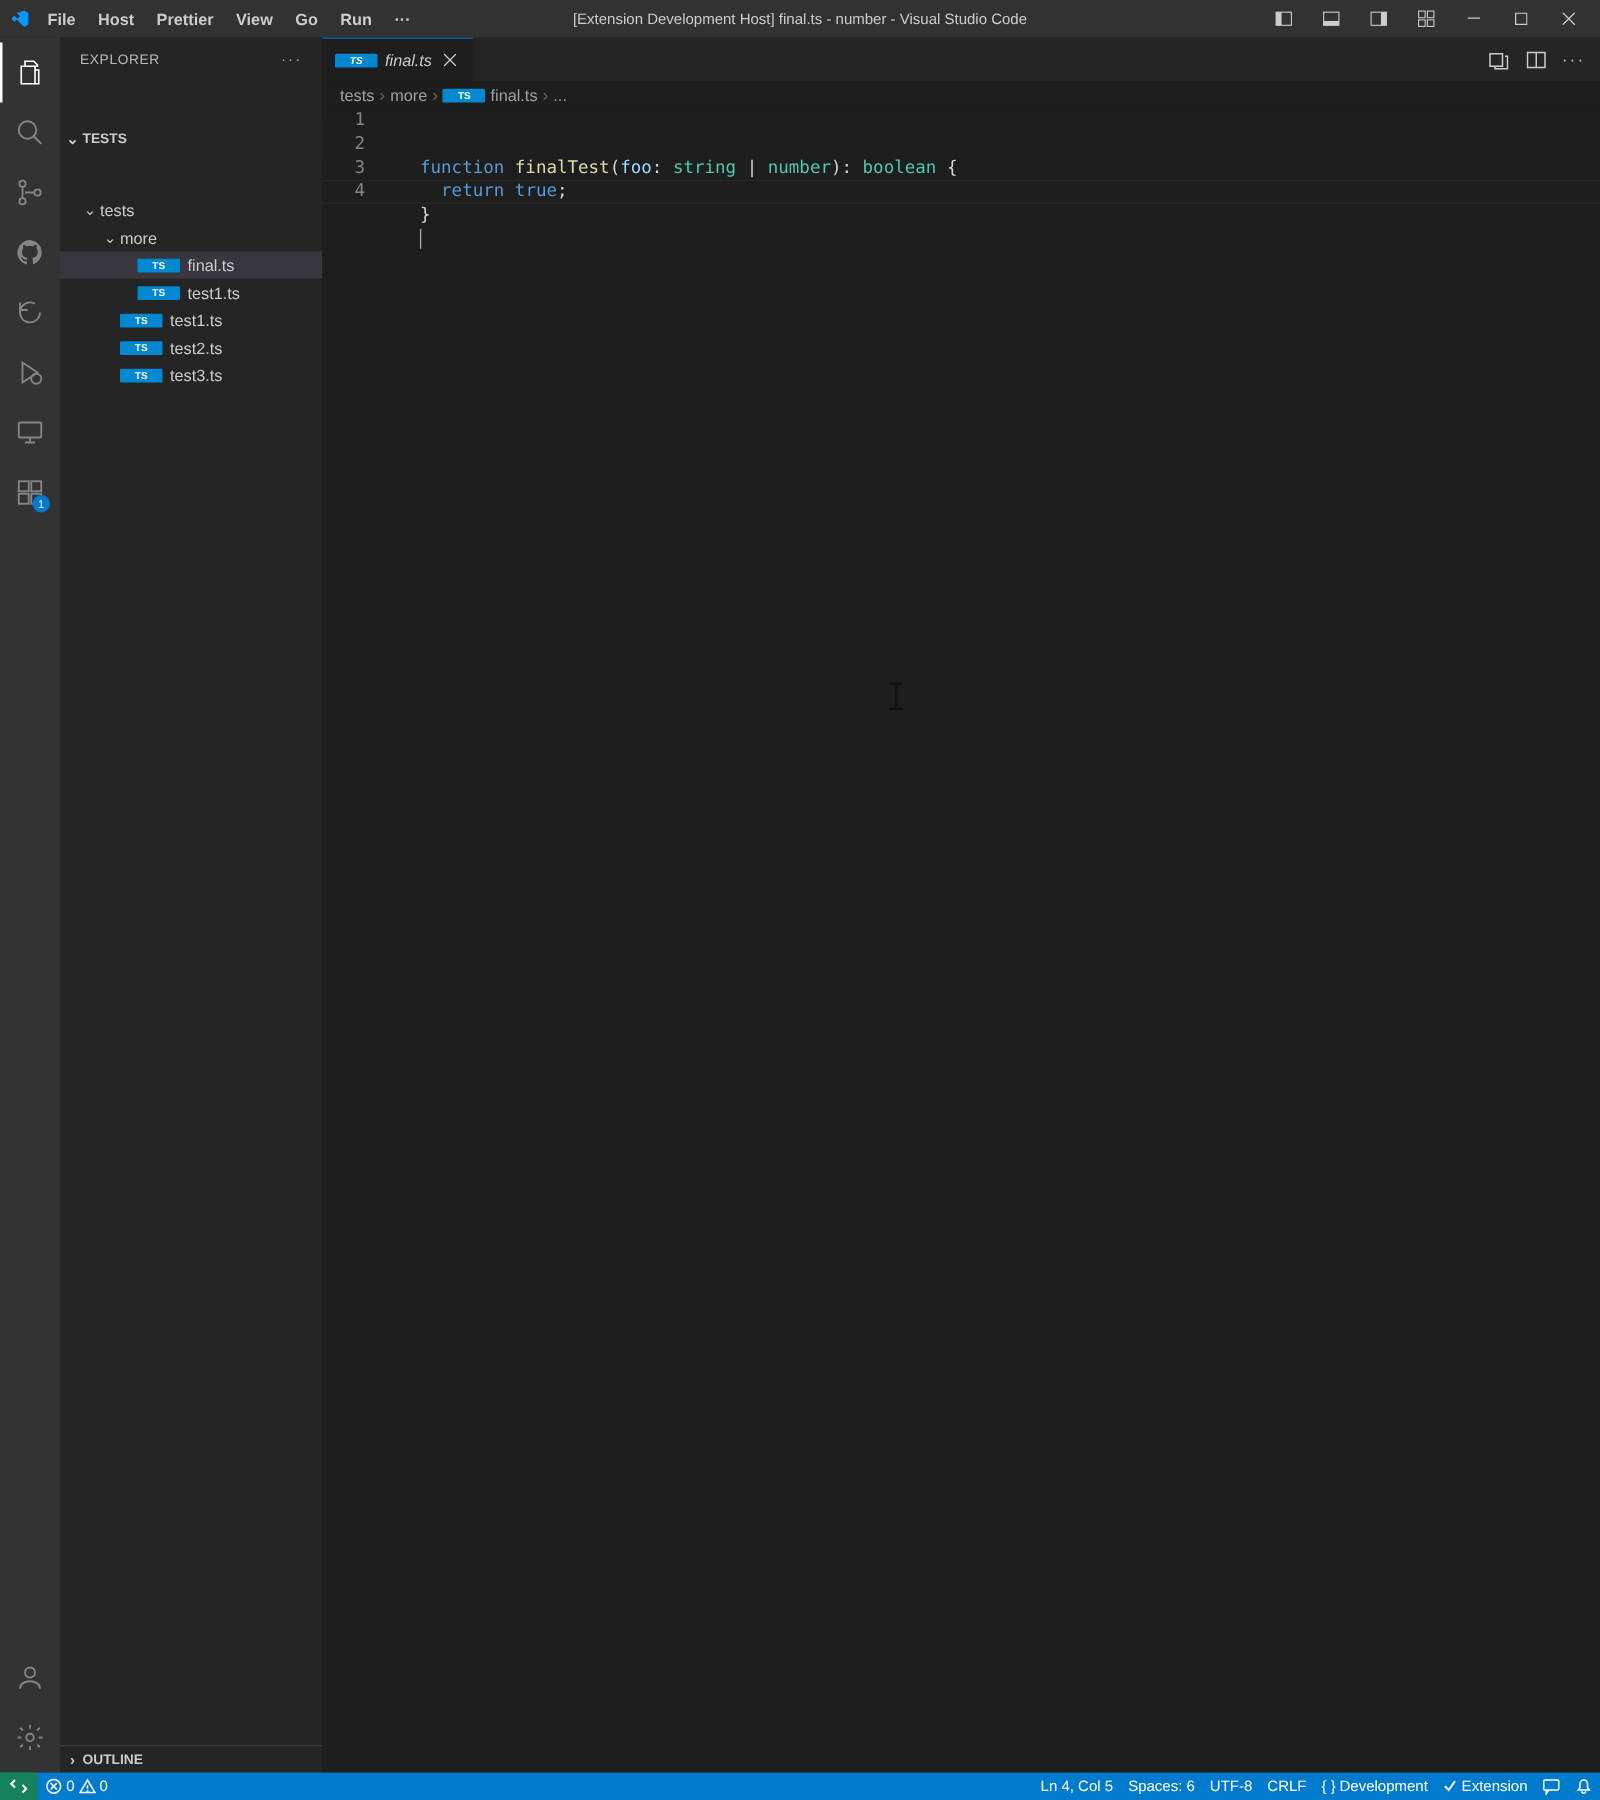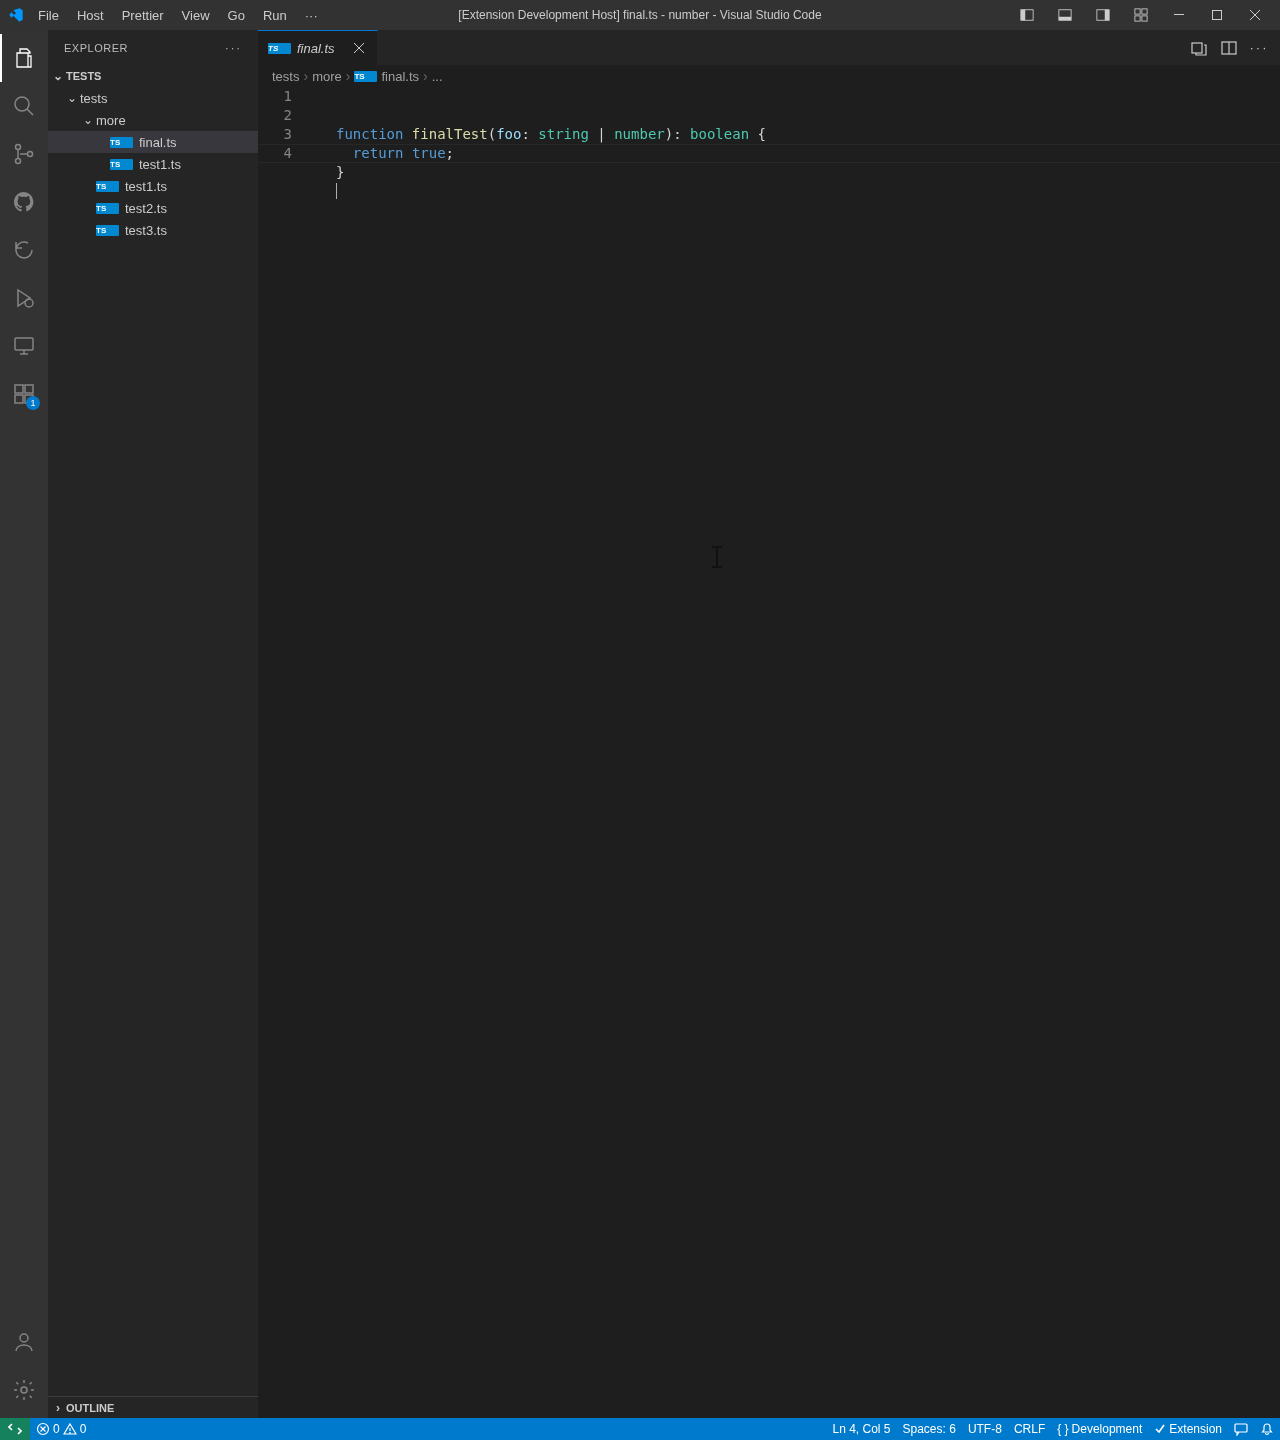"File" .menu-item { font-weight: none -> bold }
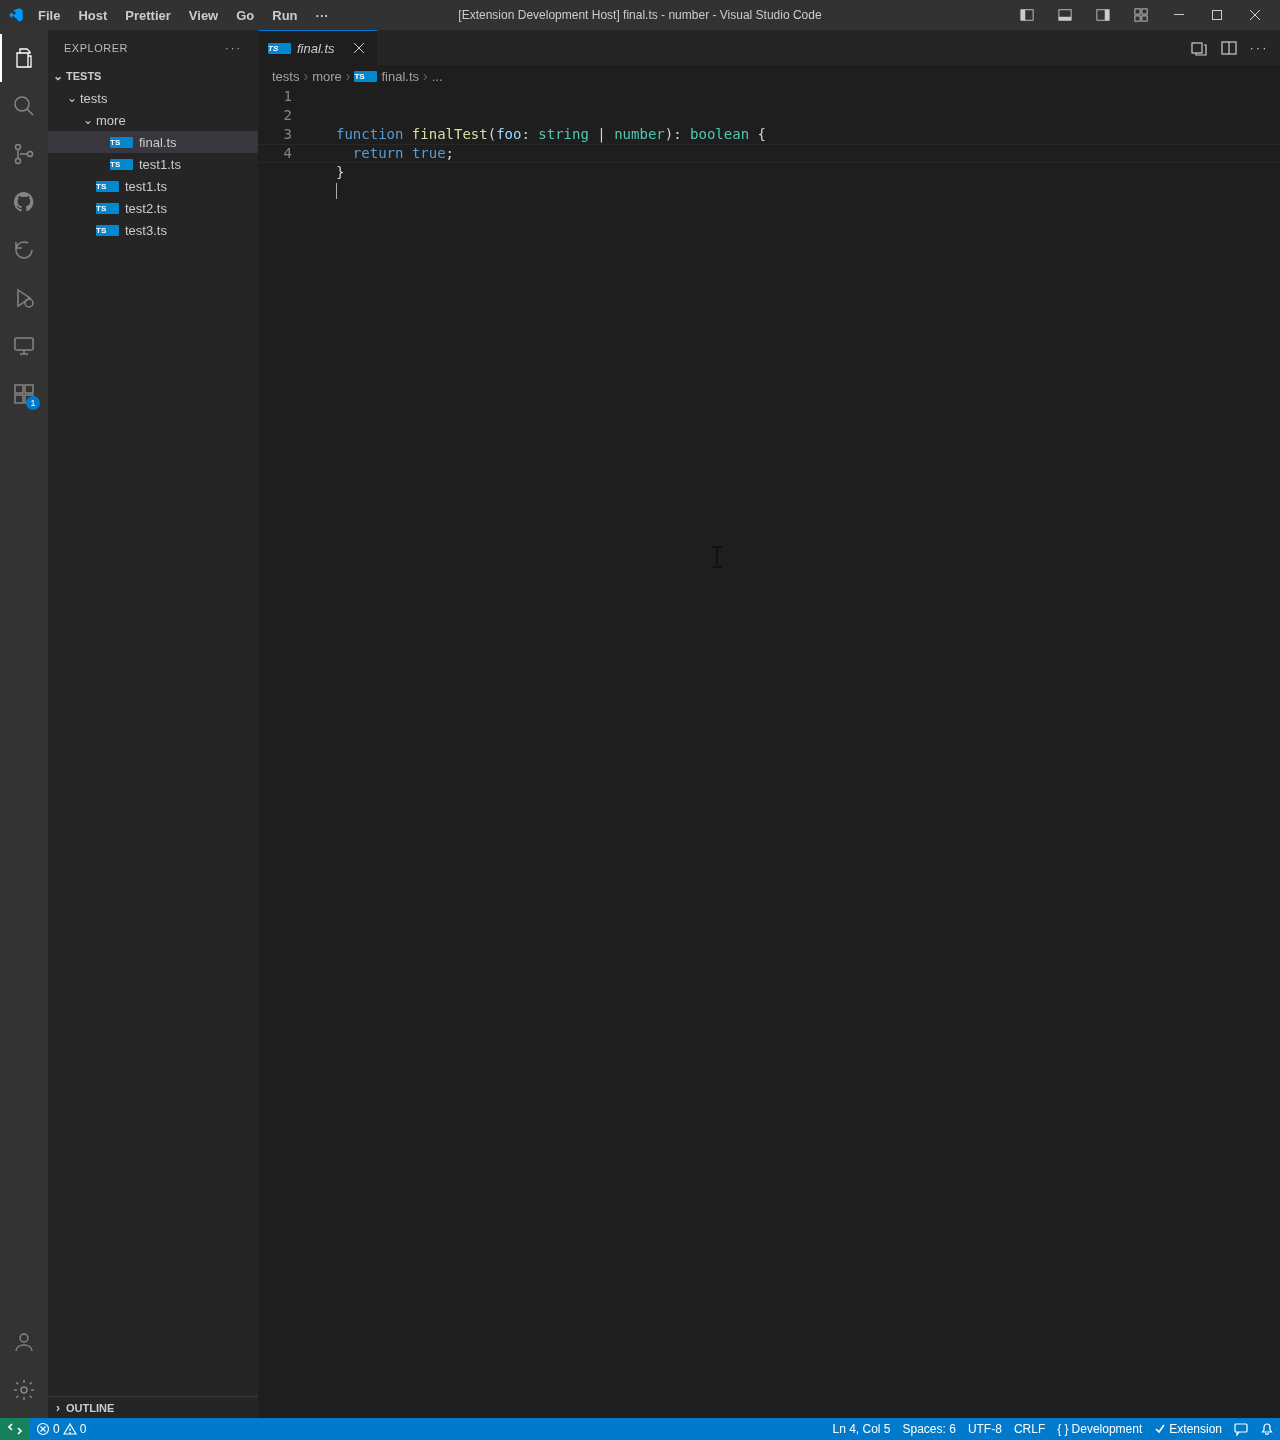"EXPLORER" .sidebar { gap: none -> 35px }
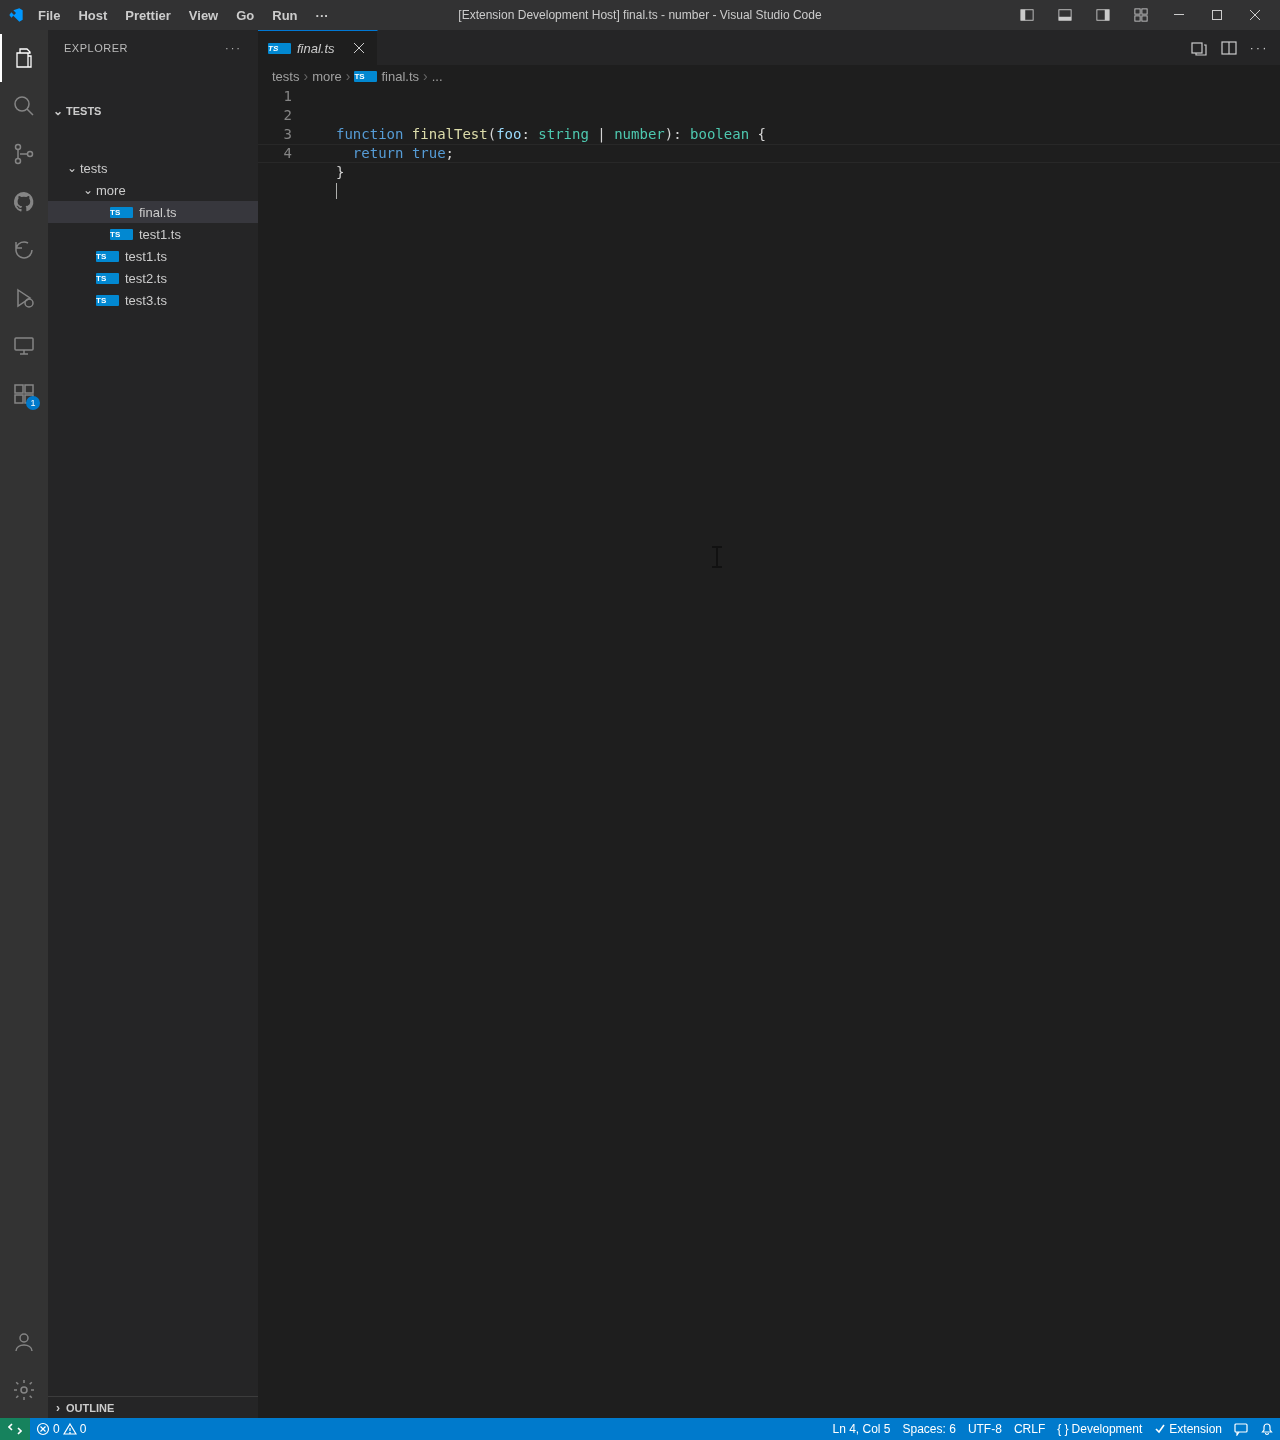"TS" .ts-icon { text-align: none -> center; width: 23px -> 34px }
